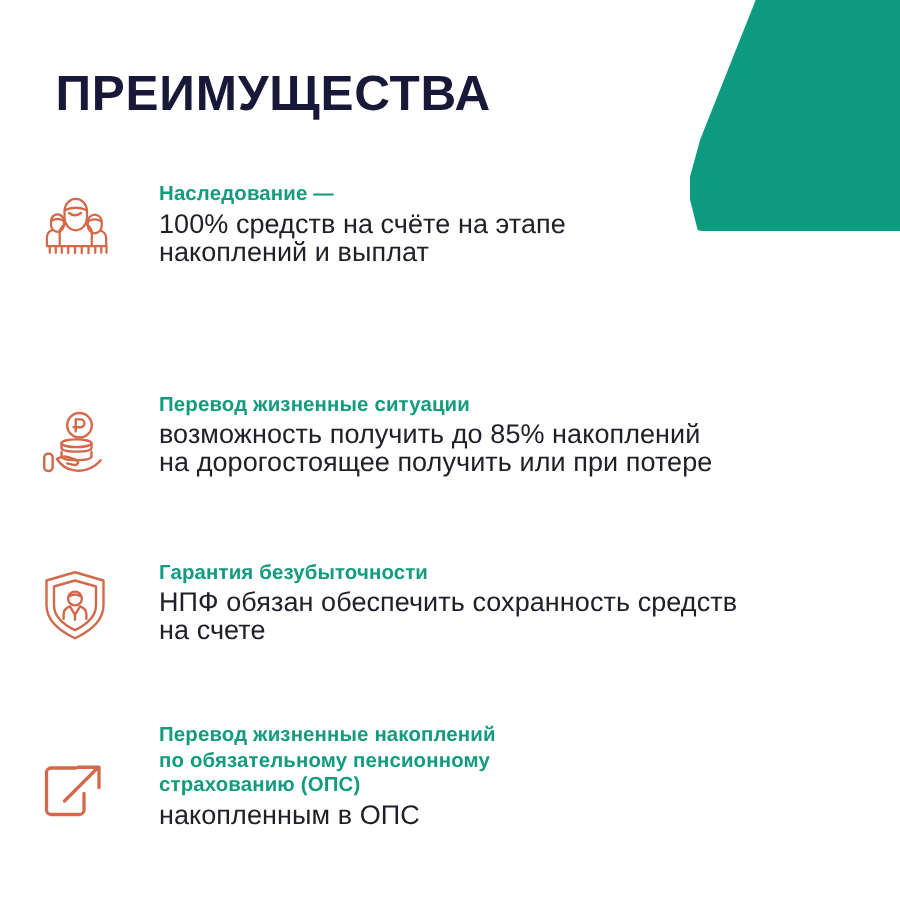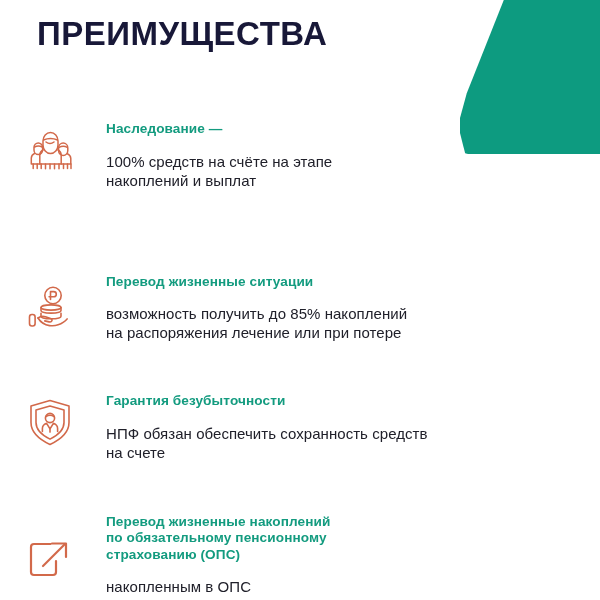"ПРЕИМУЩЕСТВА" .page-title { top: 17px -> 45px }
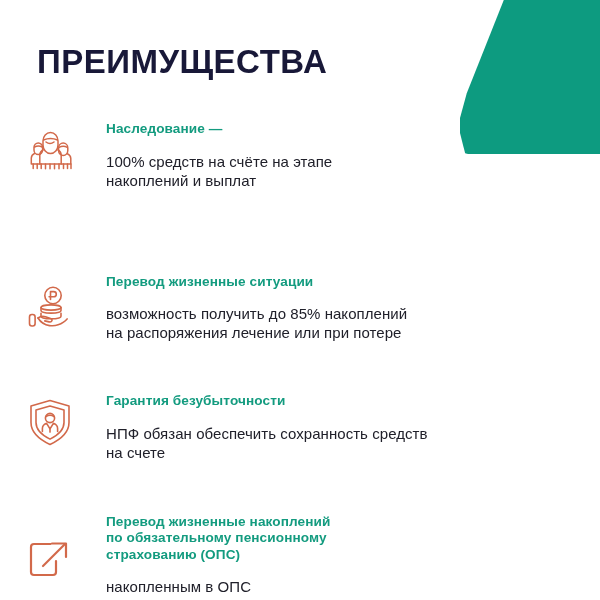"100% средств на счёте на" .feature-body { font-size: 15px -> 18px; margin-top: 14px -> 2px }
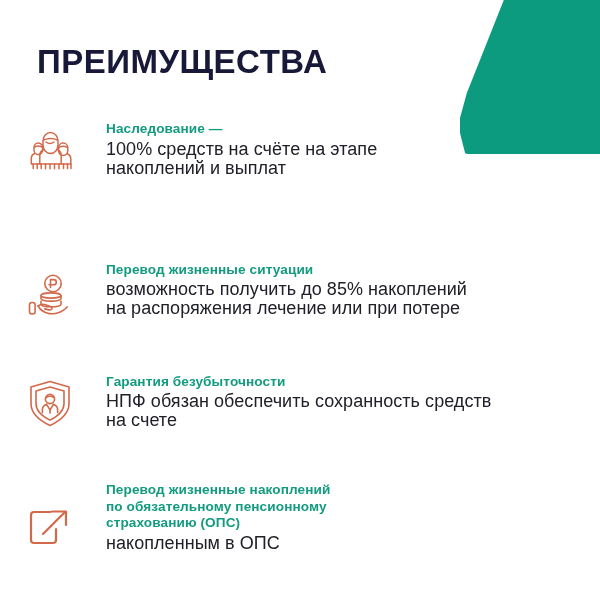"на распоряжения лечение или при" div { text: распоряжения лечение -> дорогостоящее получить }
